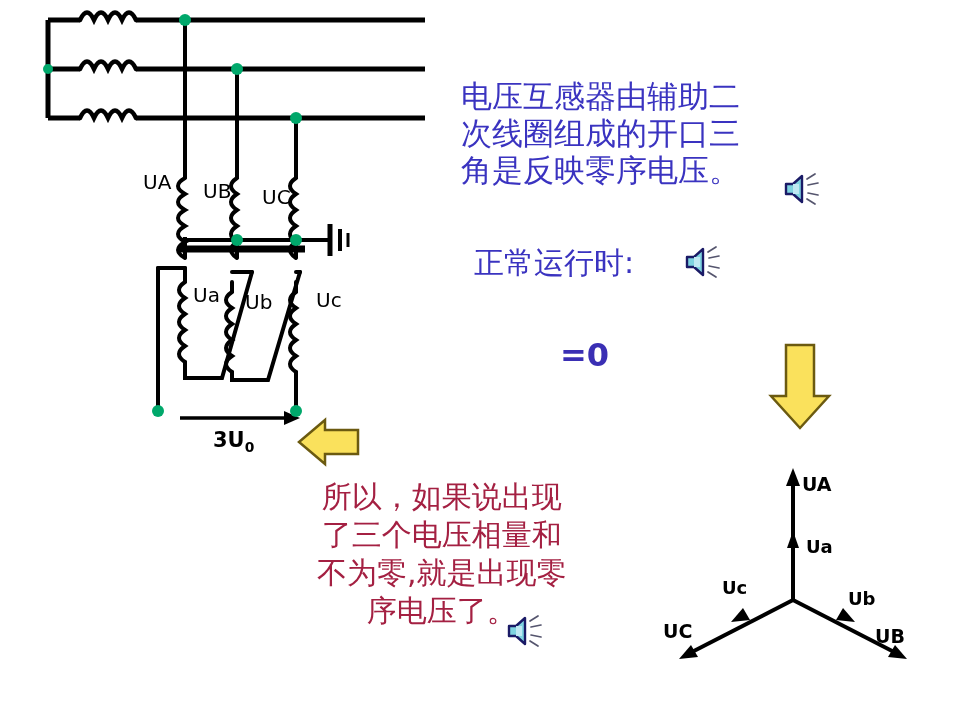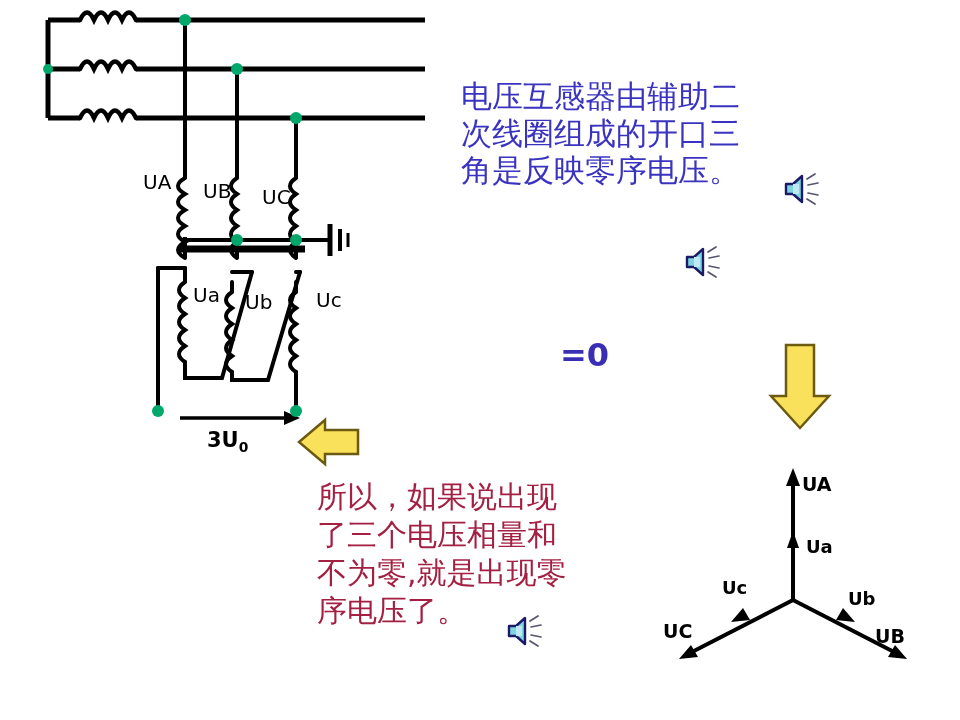"正常运行时:" div.txtblock { html: none -> <div>正常运行时:</div> }
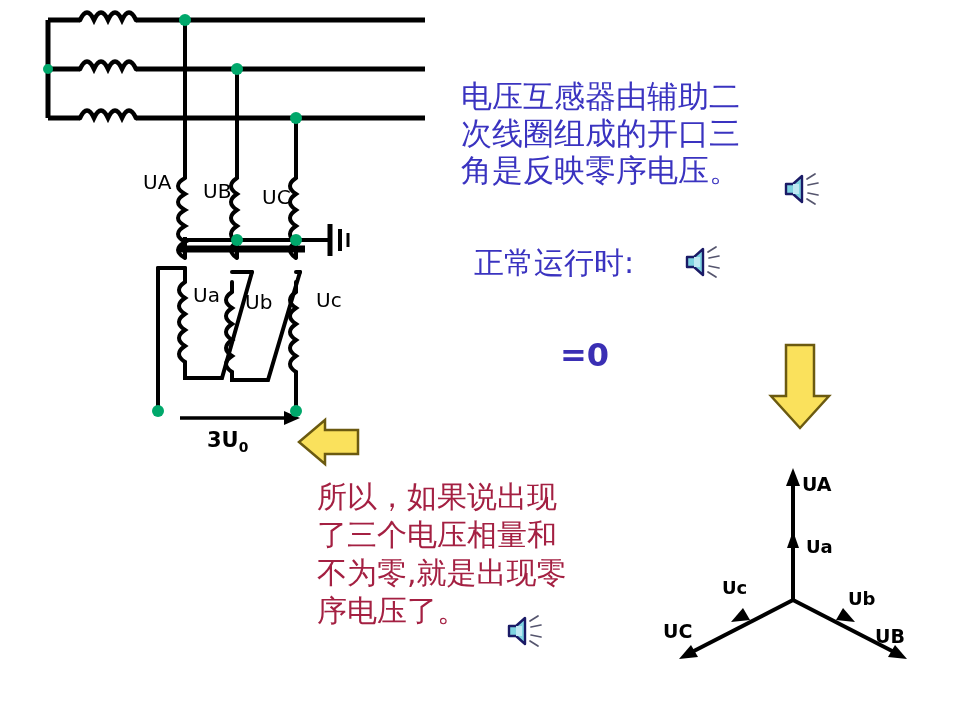"3U0" #label-3u0 { left: 207px -> 213px }
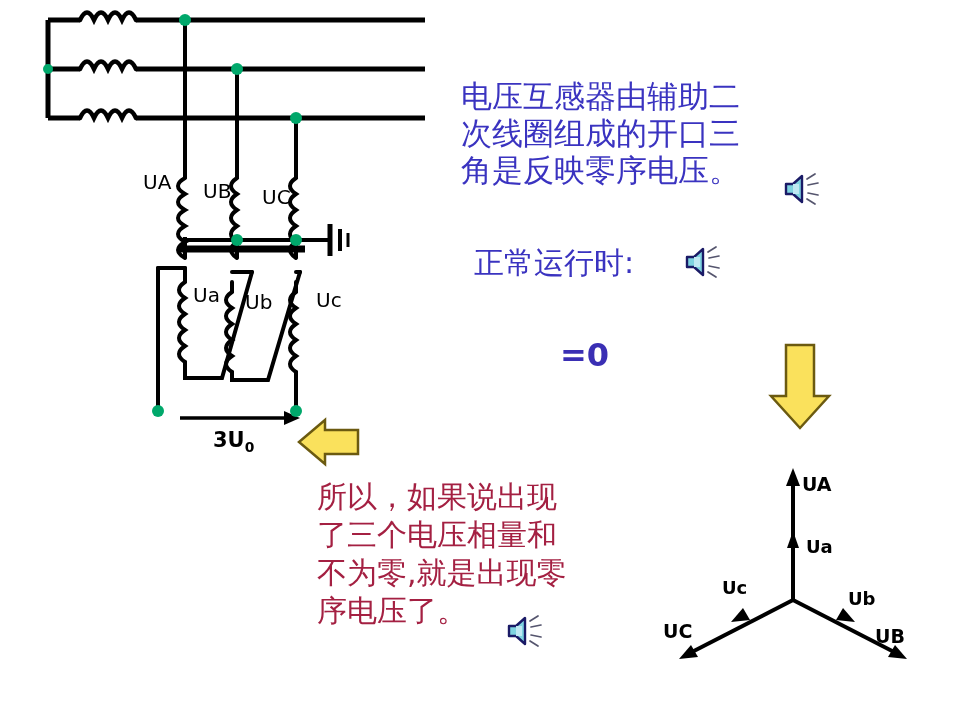"所以，如果说出现" #para-conclusion { text-align: none -> center }
